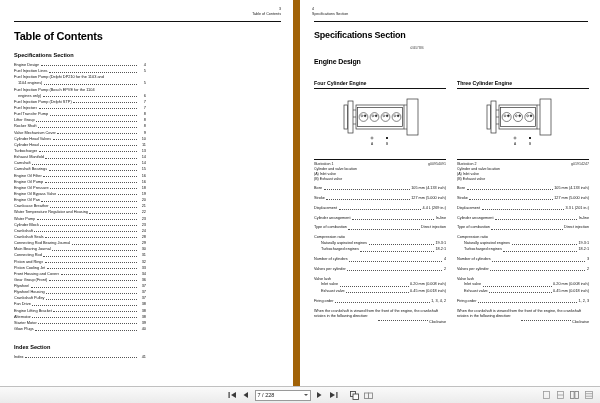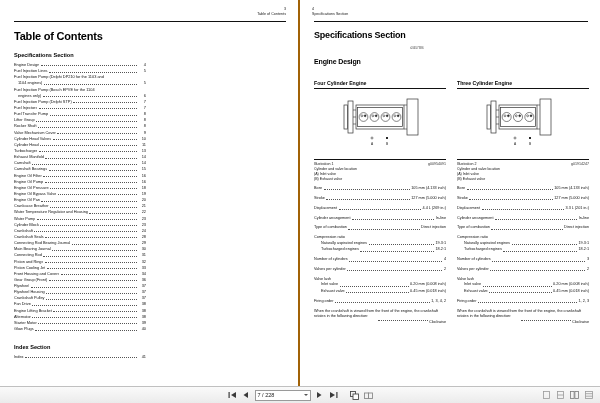"Table of Contents" .page-left { border-right: 2px solid #a16207 -> 7px solid #a16207 }
